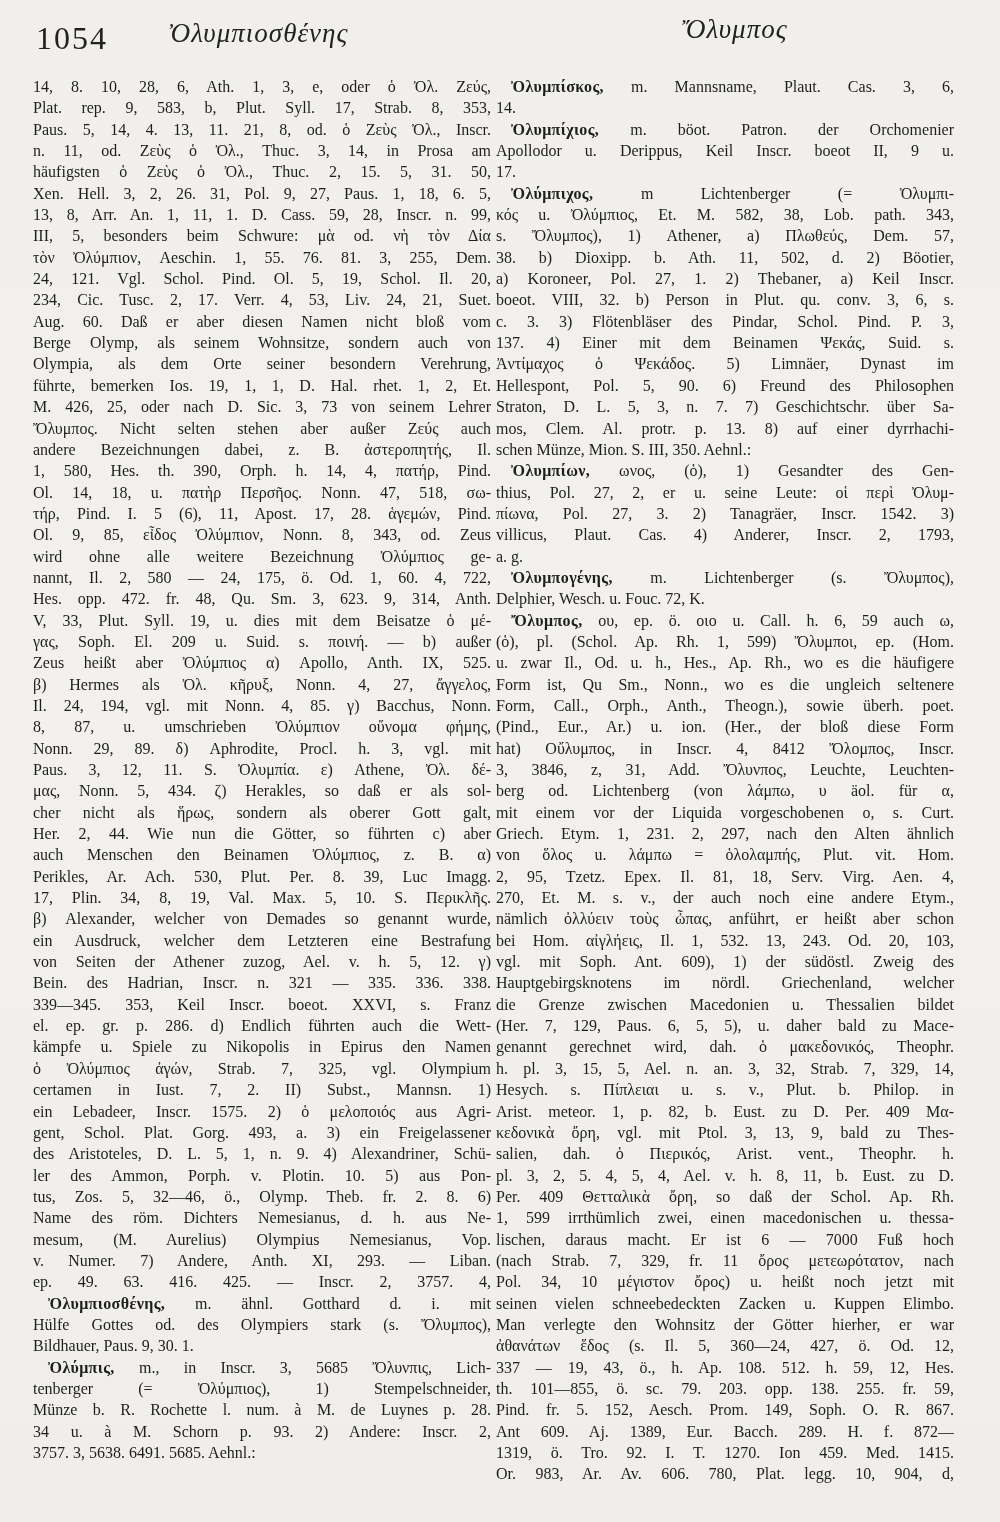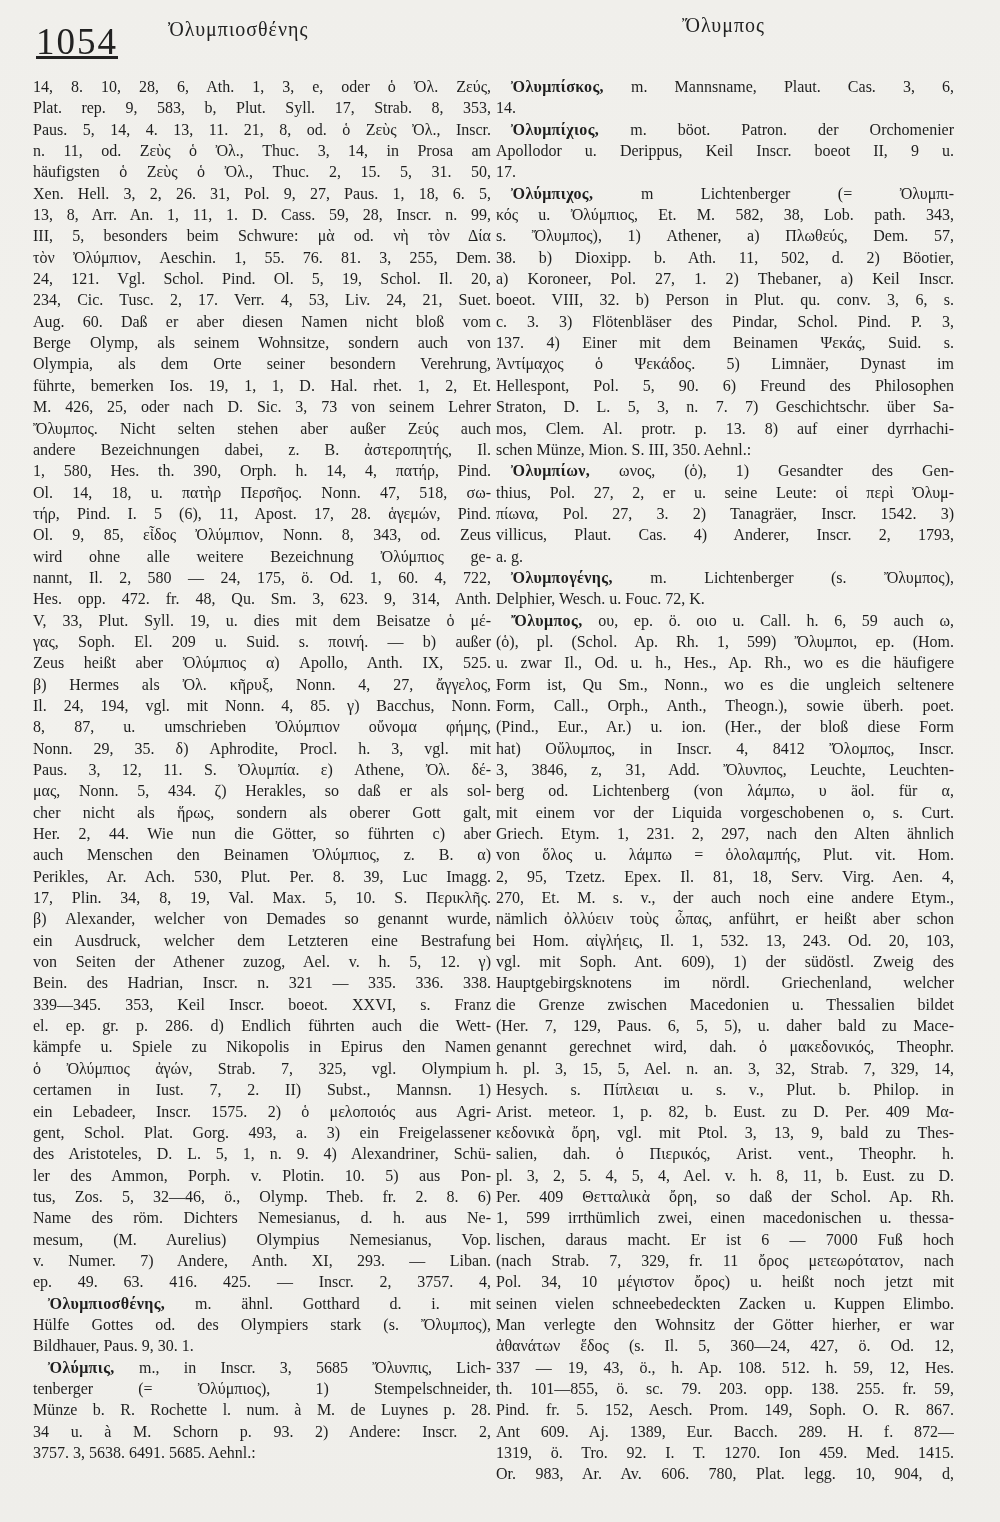"1054" .page-num { font-size: 37px -> 32px; text-decoration: underline -> none }
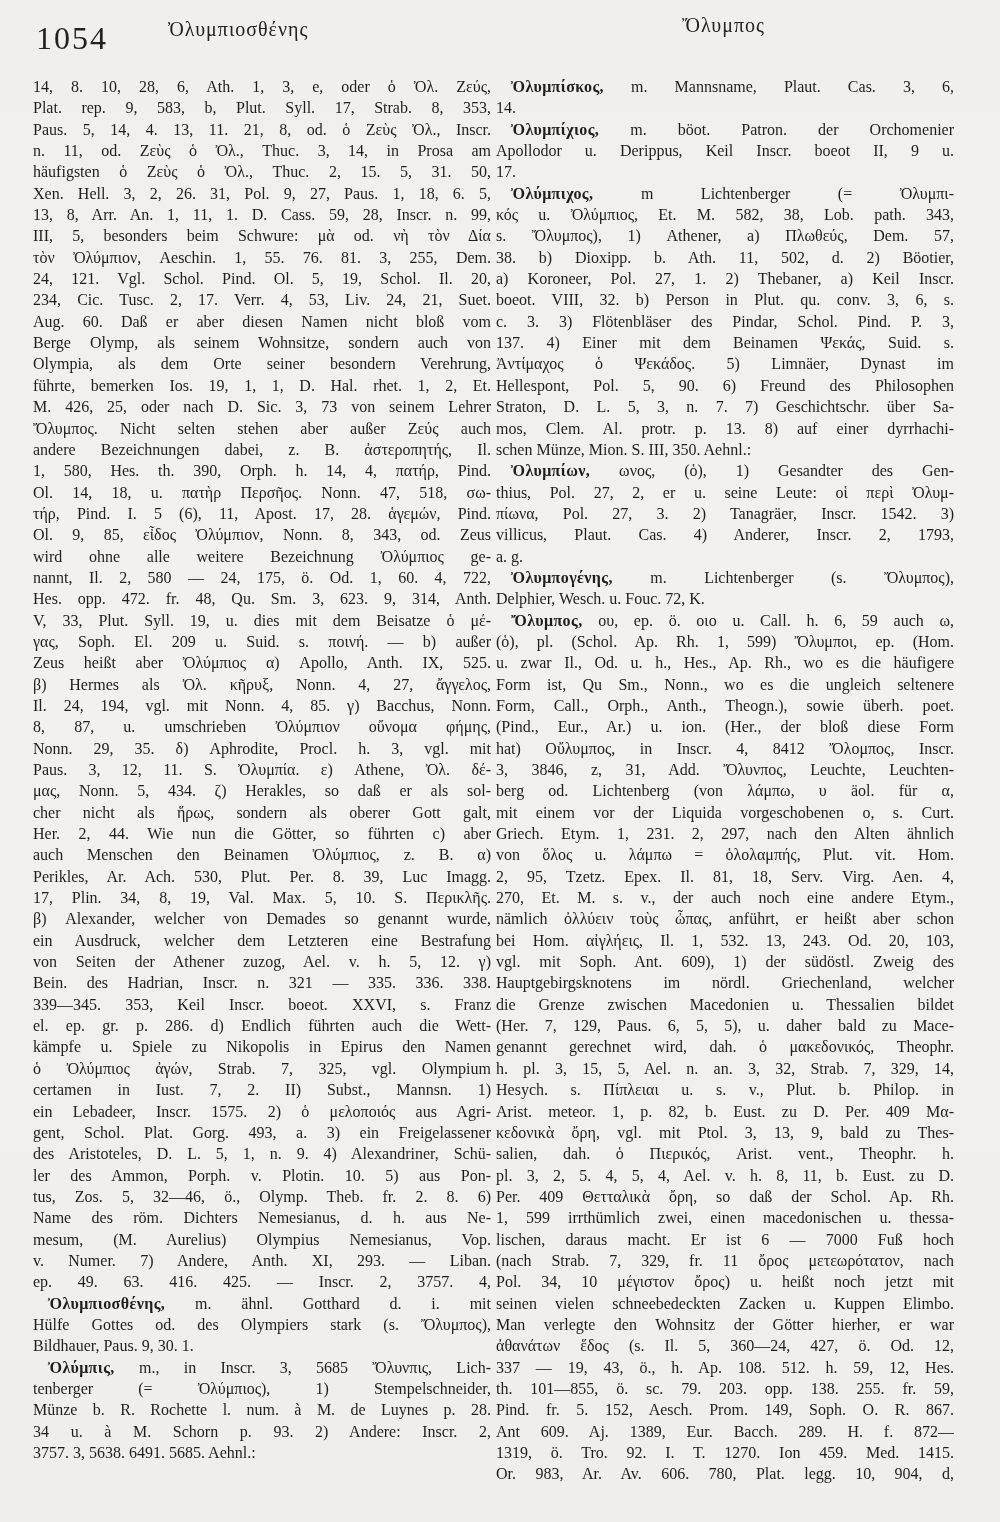"Ὀλυμπιοσθένης" .running-head { font-size: 20px -> 27px; font-style: none -> italic }
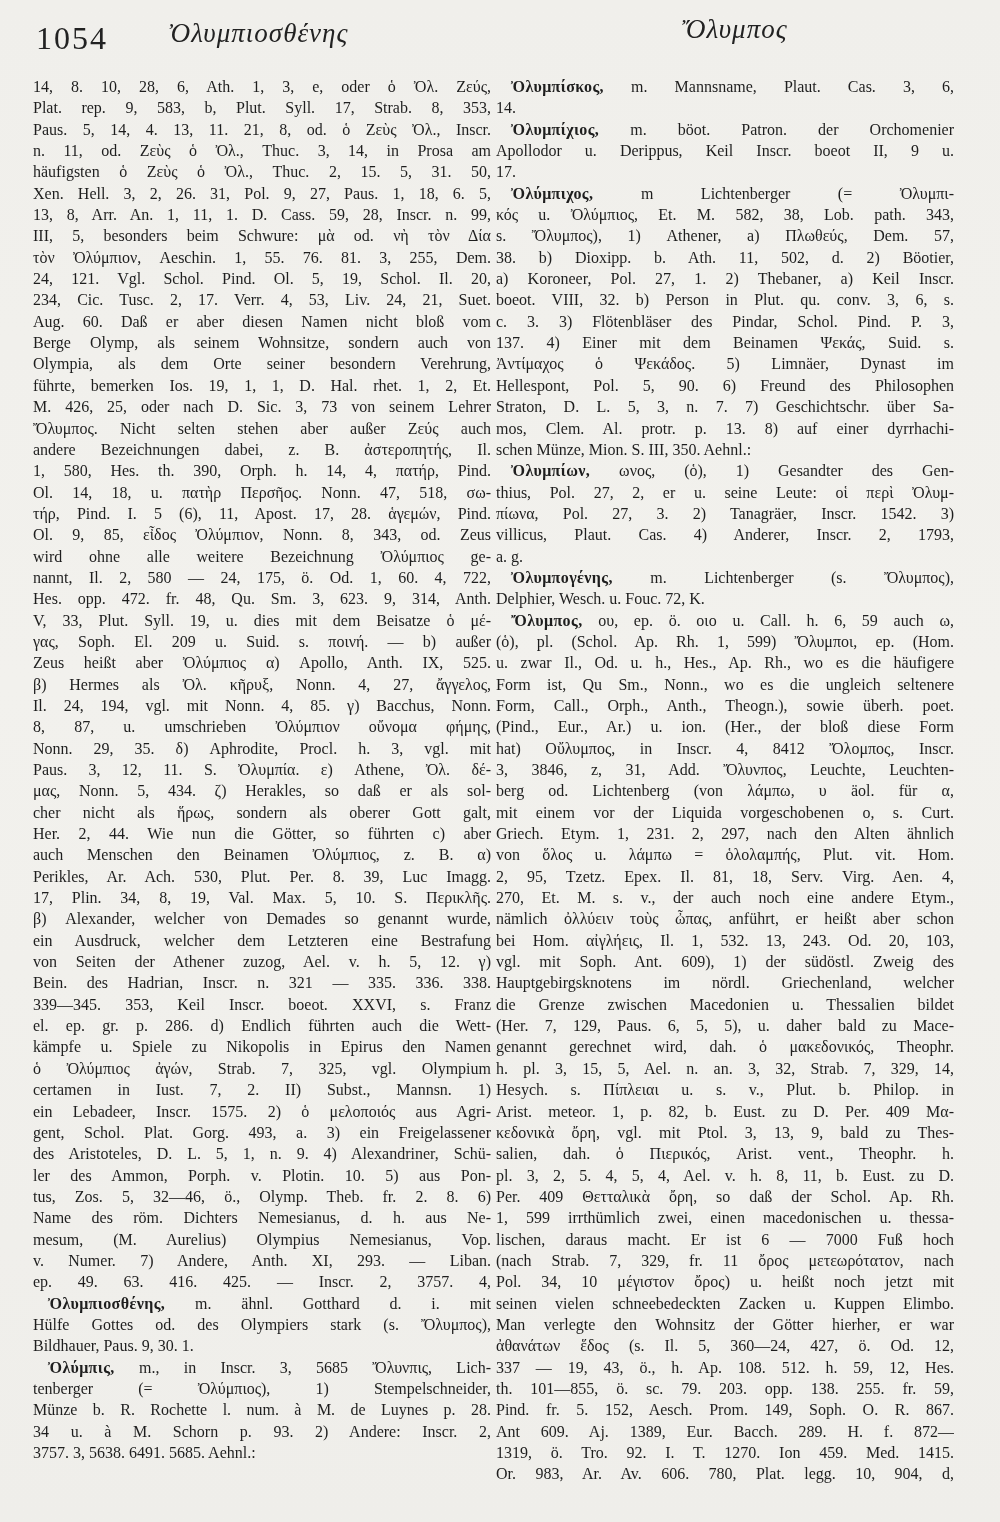"Nonn. 29, 35. δ) Aphrodite," div.line { text: 35 -> 89 }
